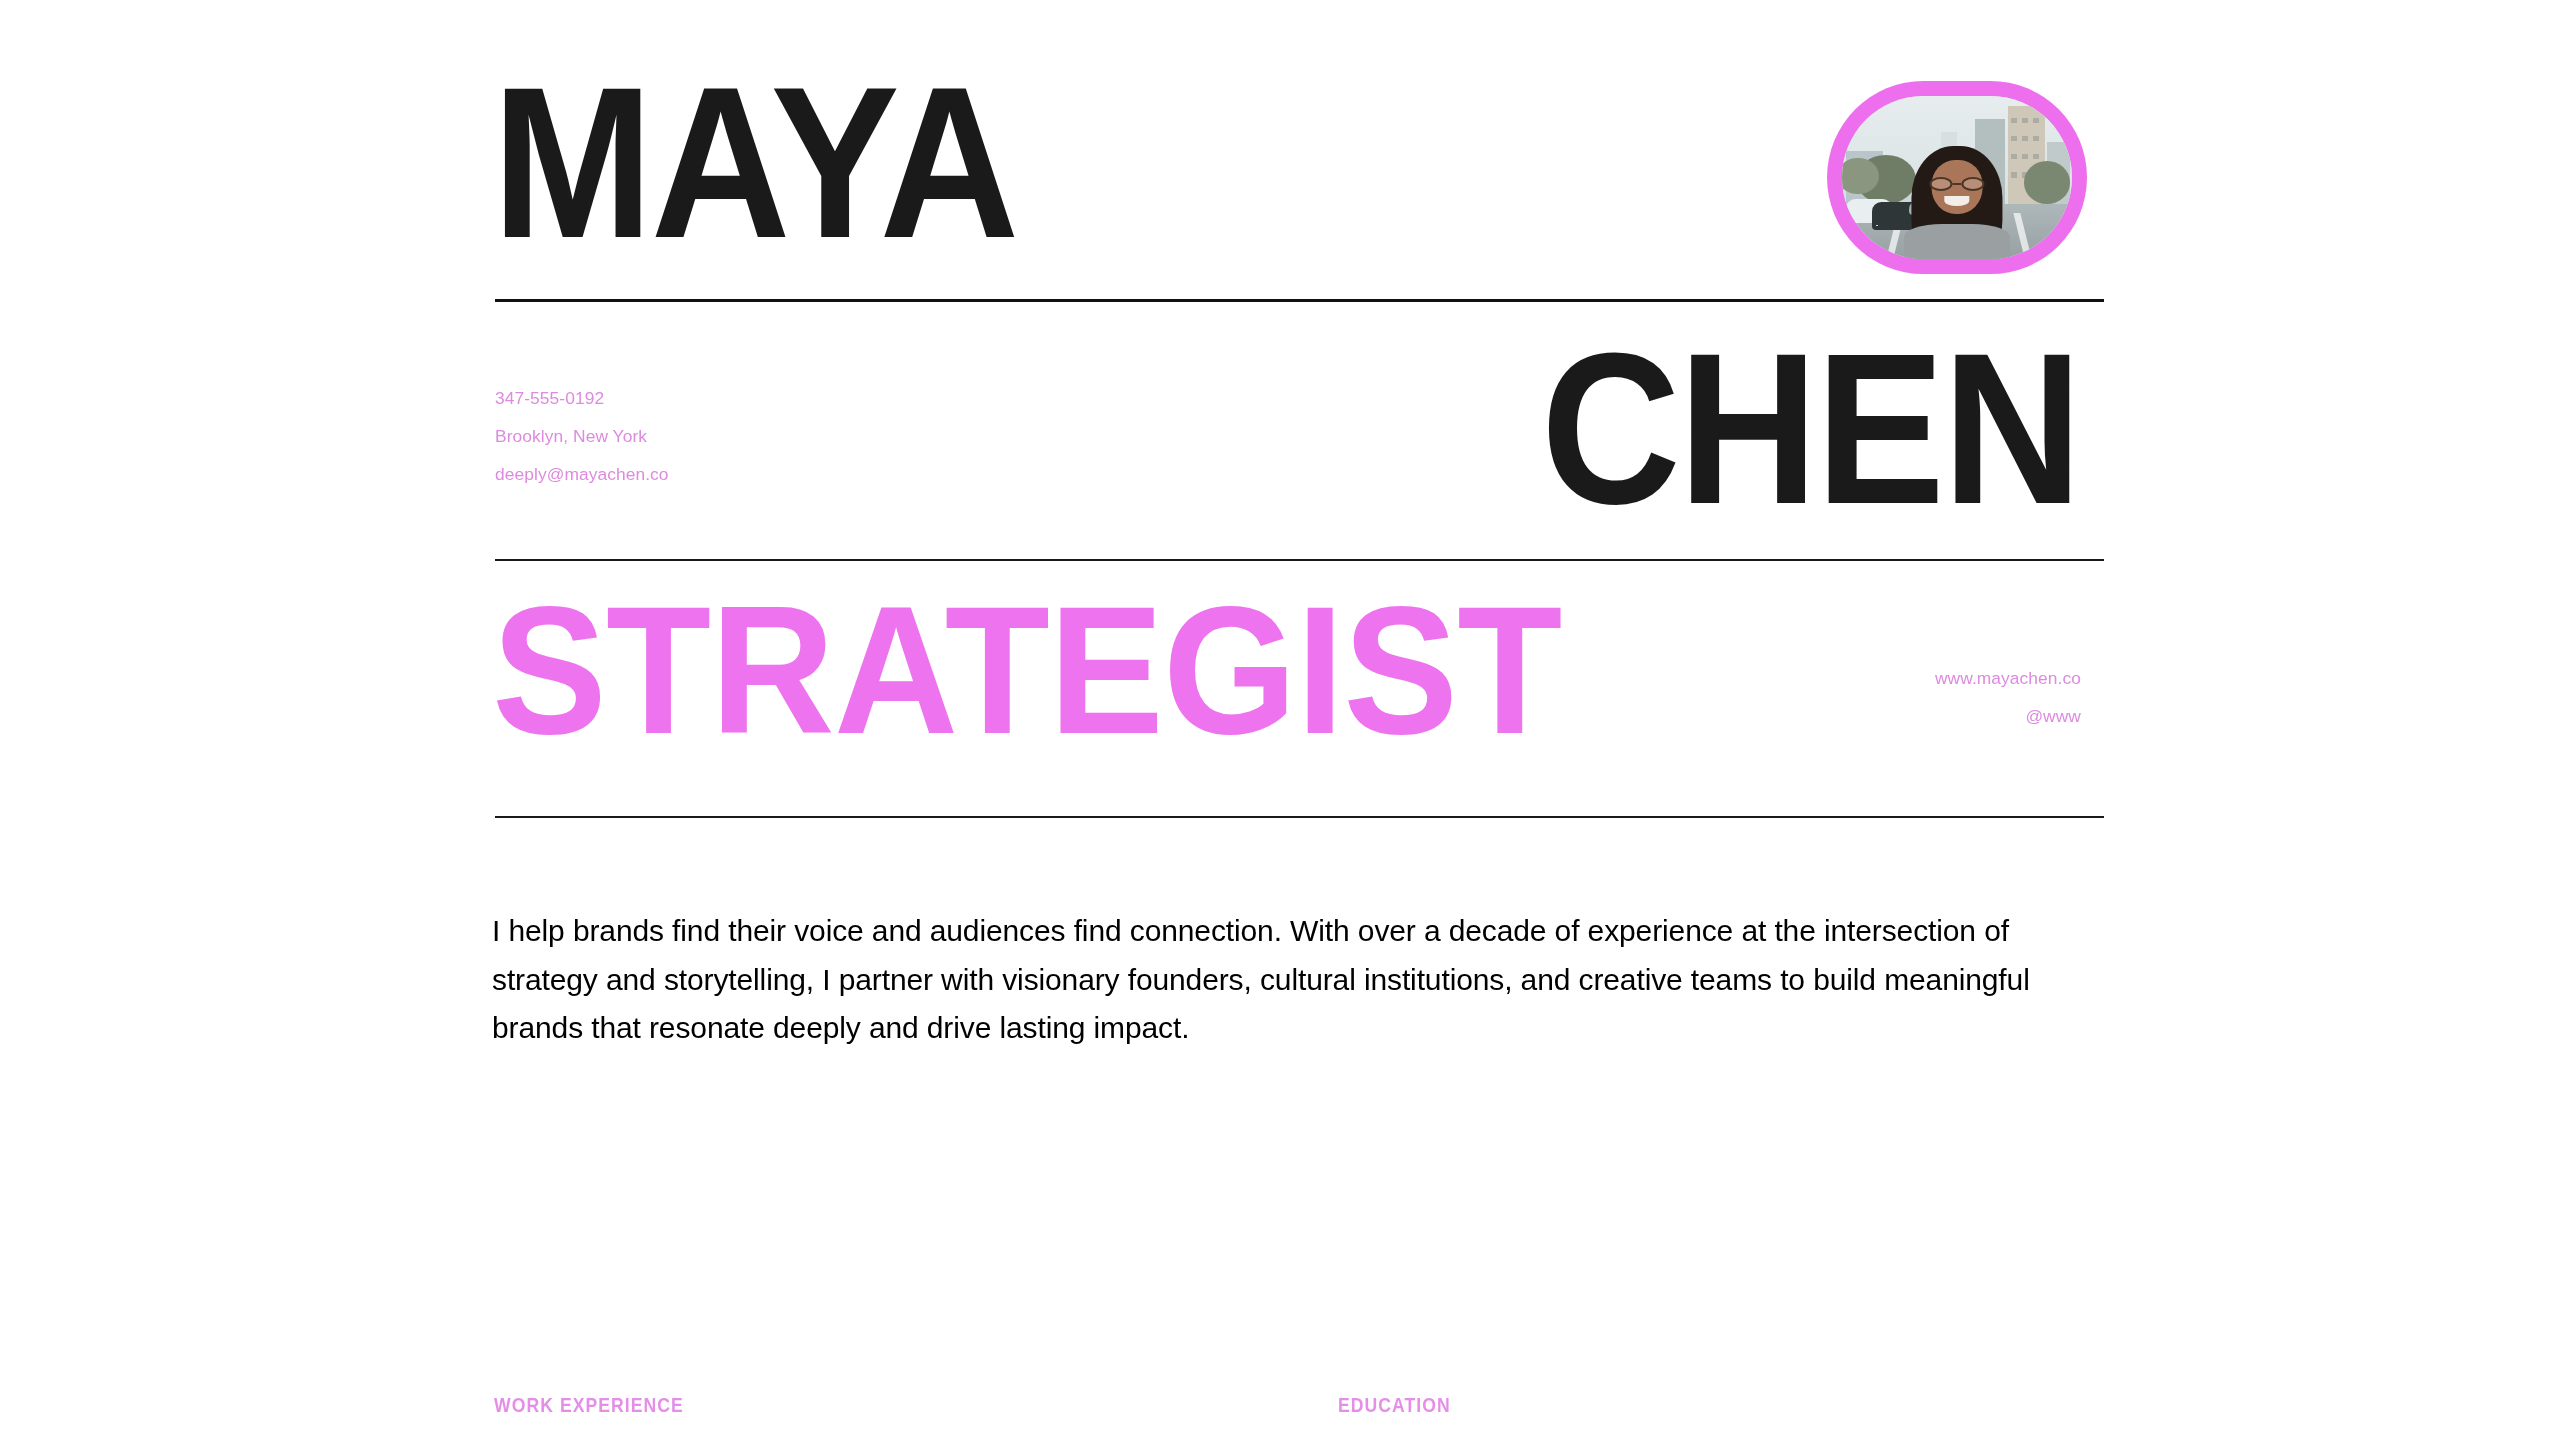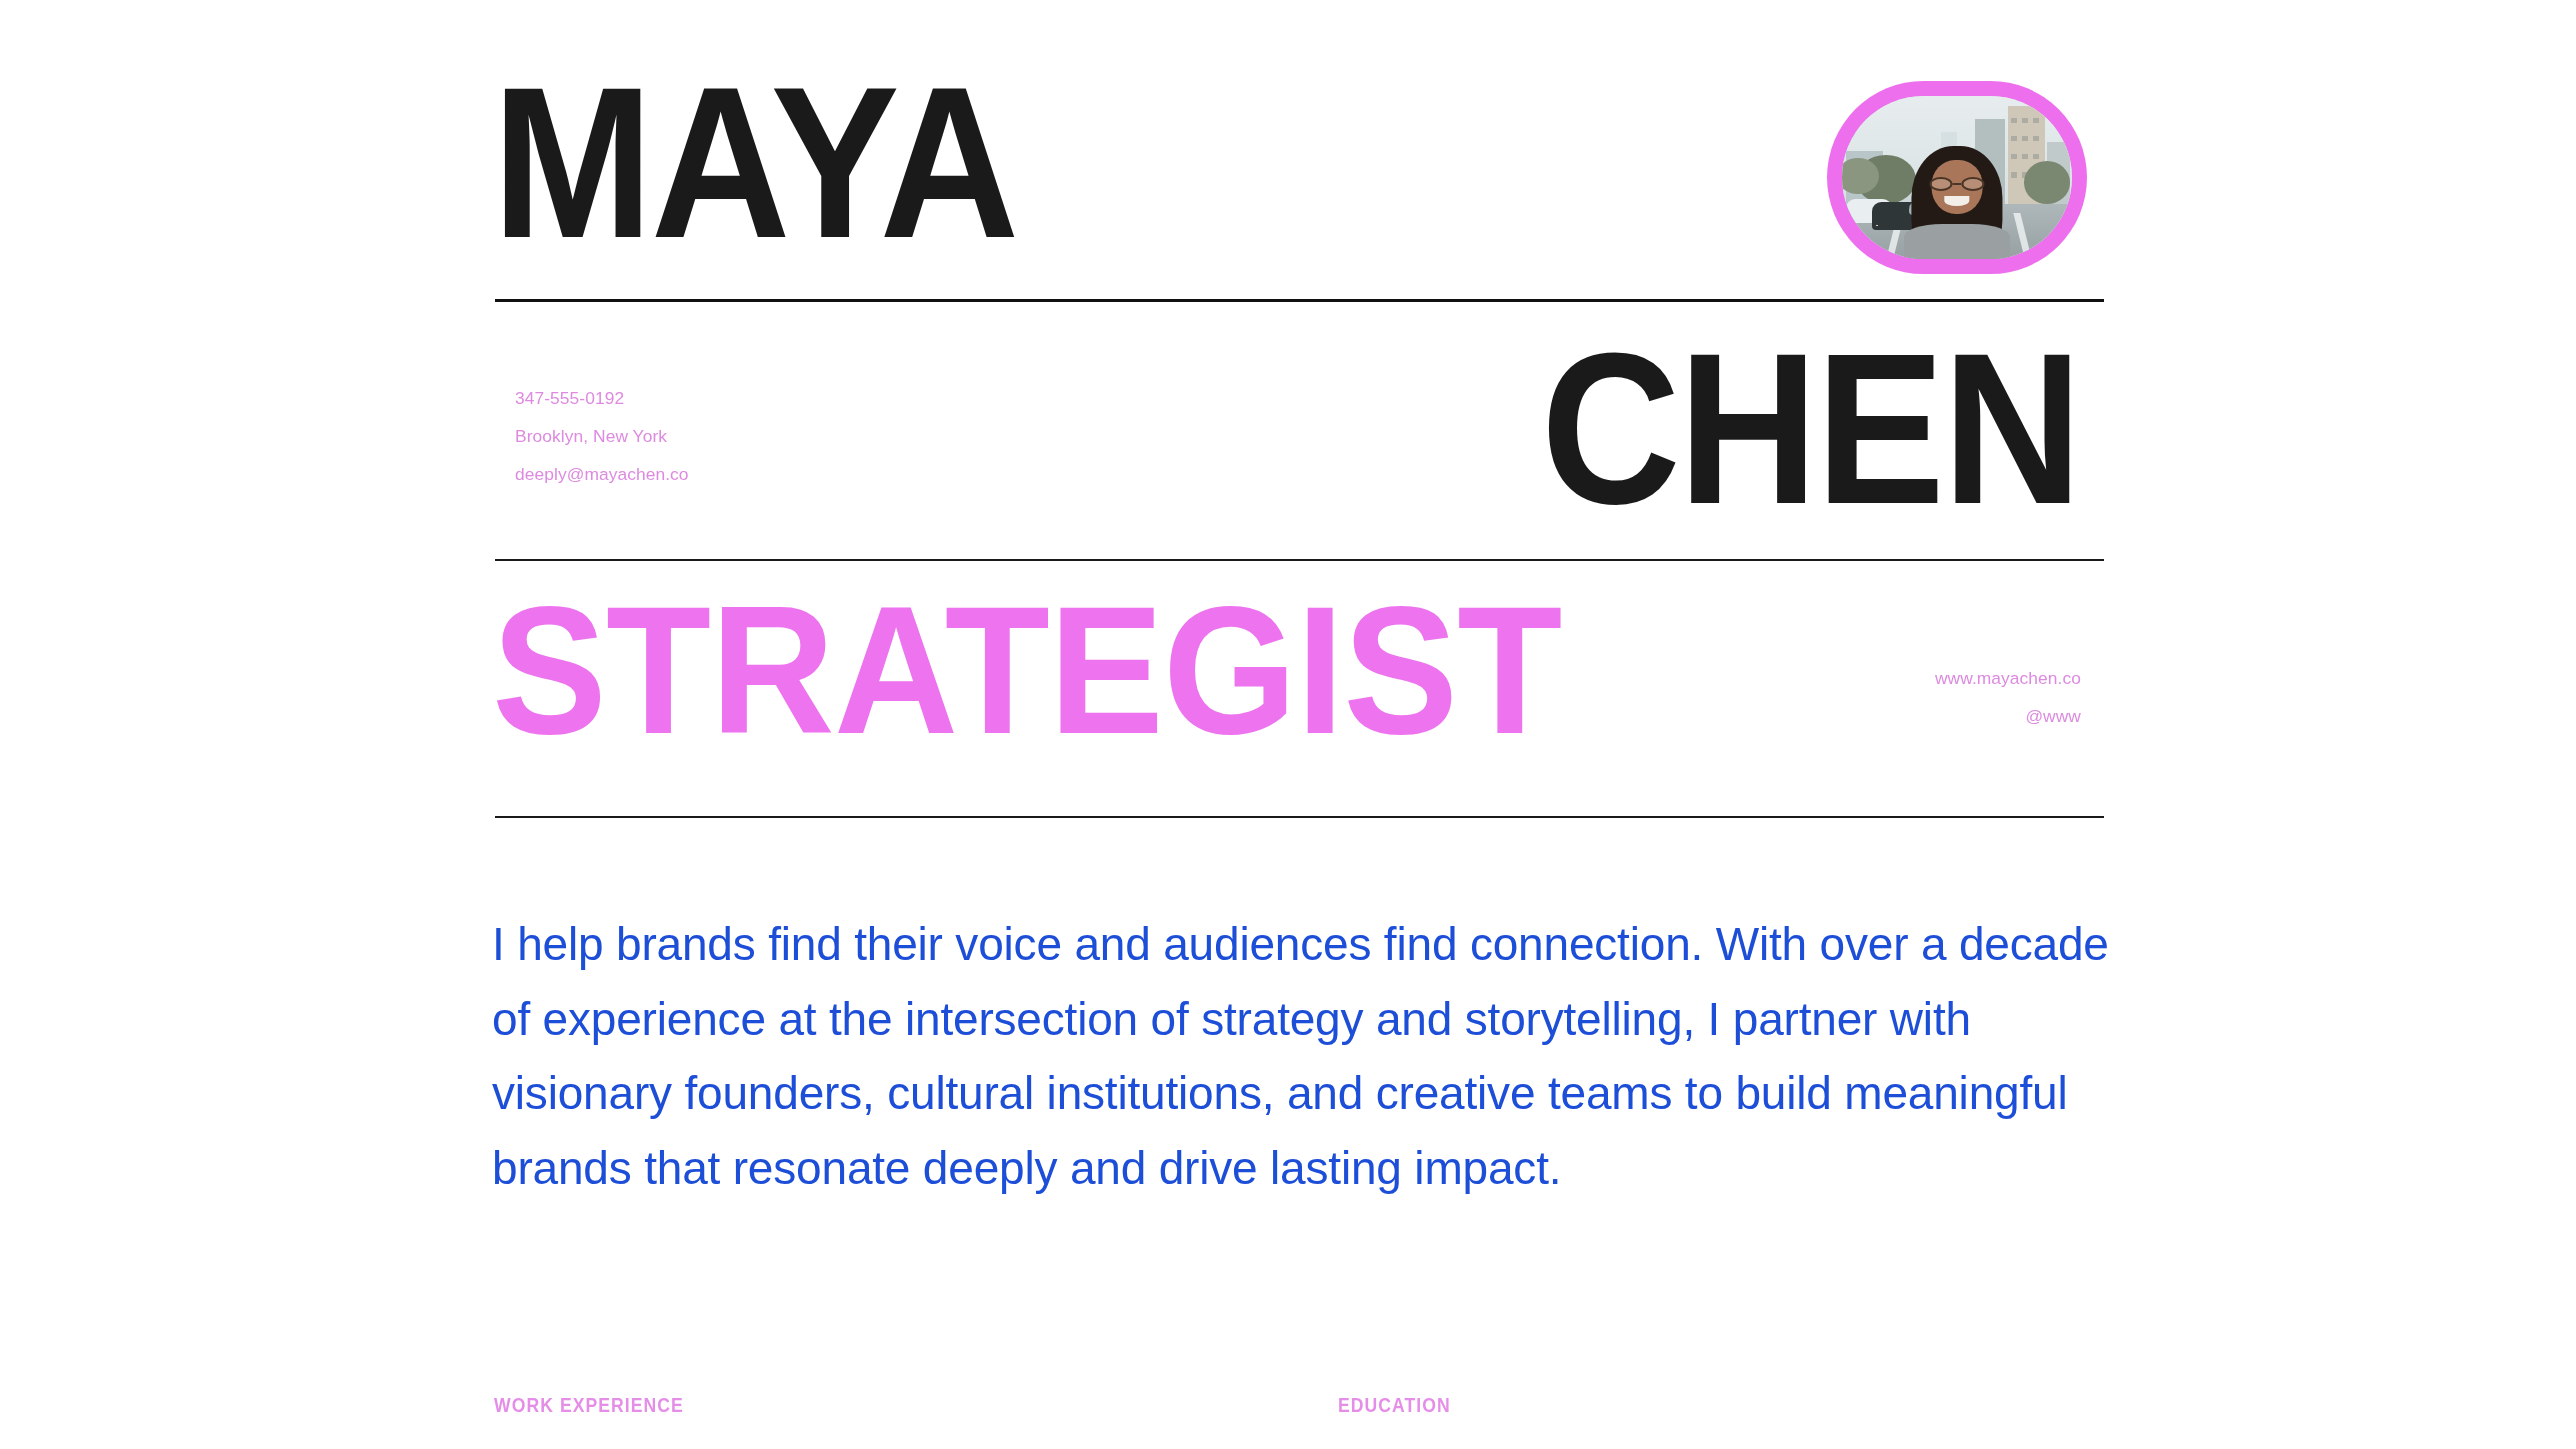"347-555-0192" #contact-block { margin-left: 20px -> none }
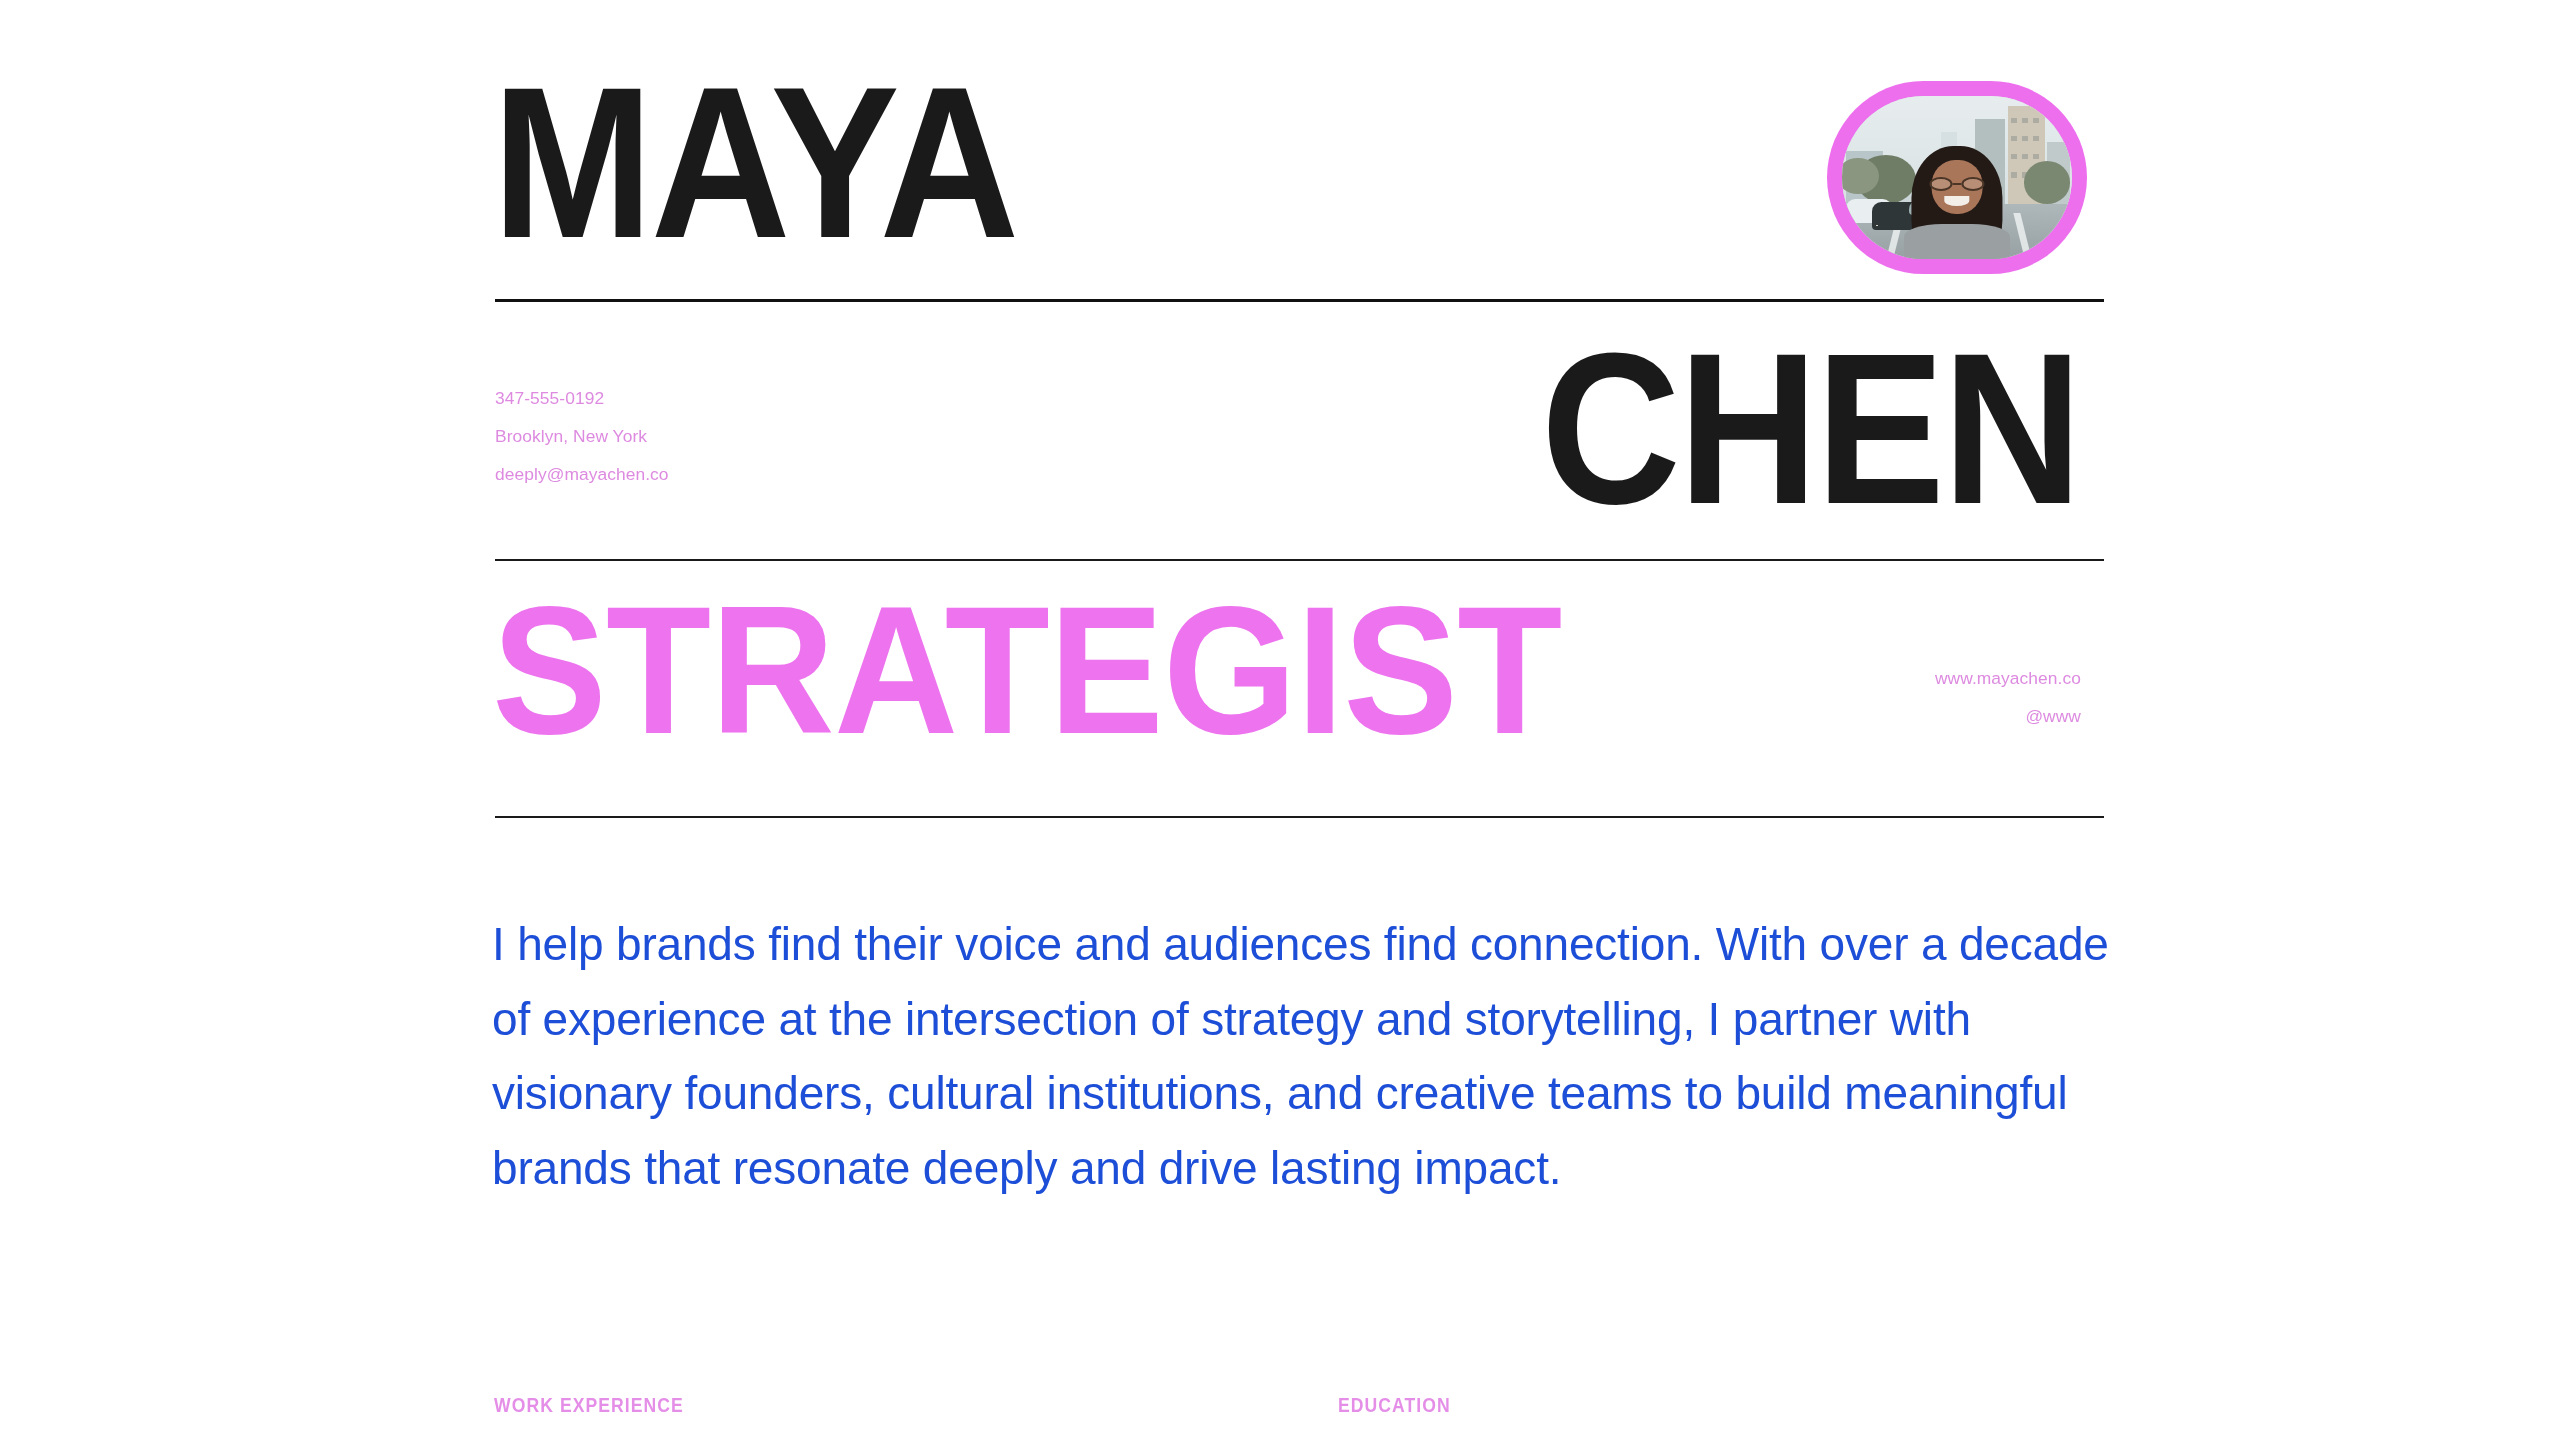"I help brands find their" #bio { color: #1d4ed8 -> #000000; font-size: 46px -> 30px }
